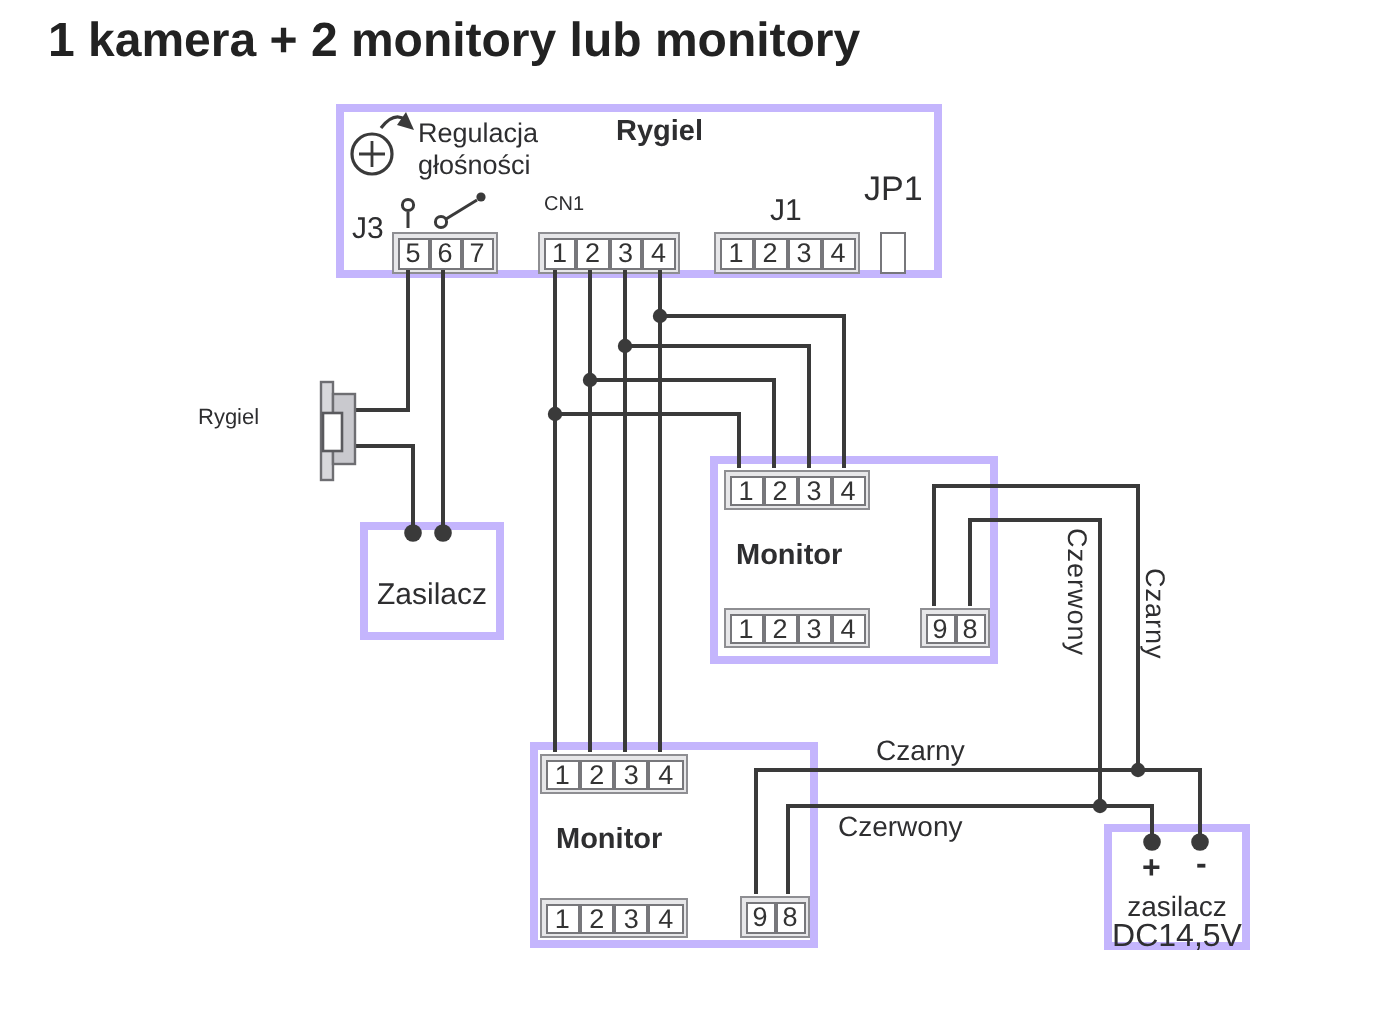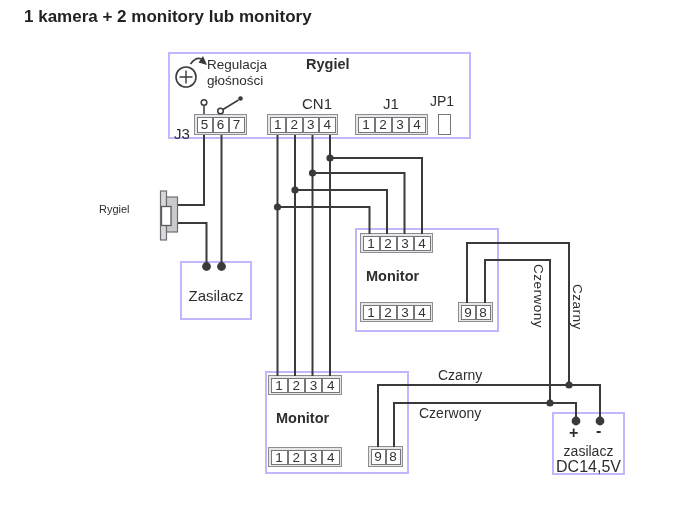"1 kamera + 2 monitory" .title { font-size: 17px -> 24px }
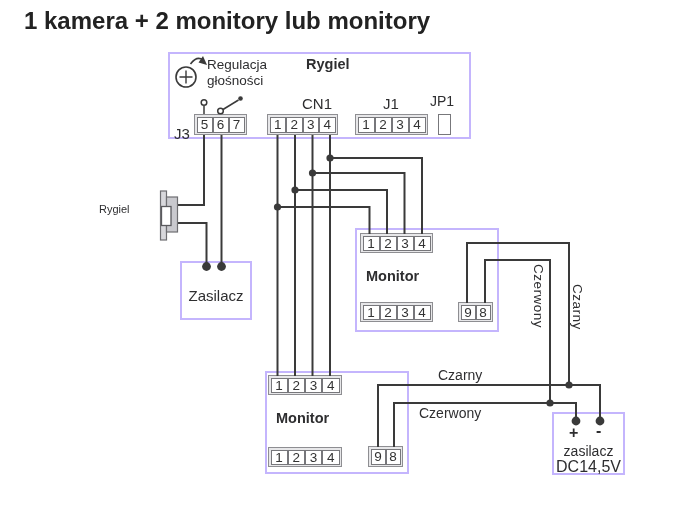"Regulacja" .box { border: 2px solid #c4b5fd -> 4px solid #c4b5fd }
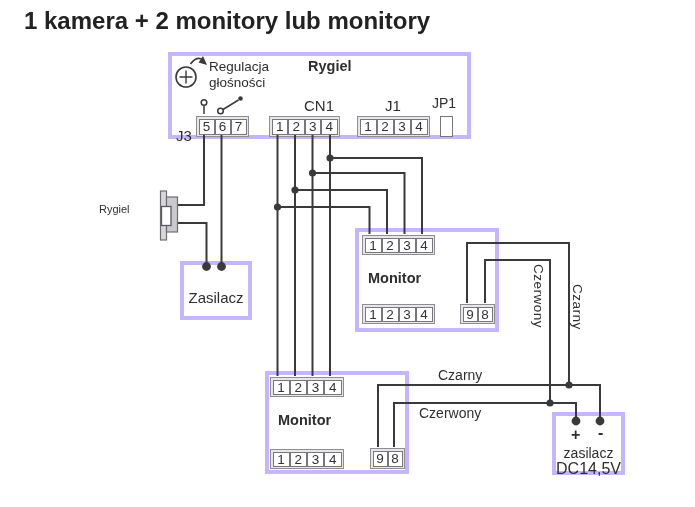"CN1" div.lbl { font-size: 15px -> 10px; left: 132px -> 100px }
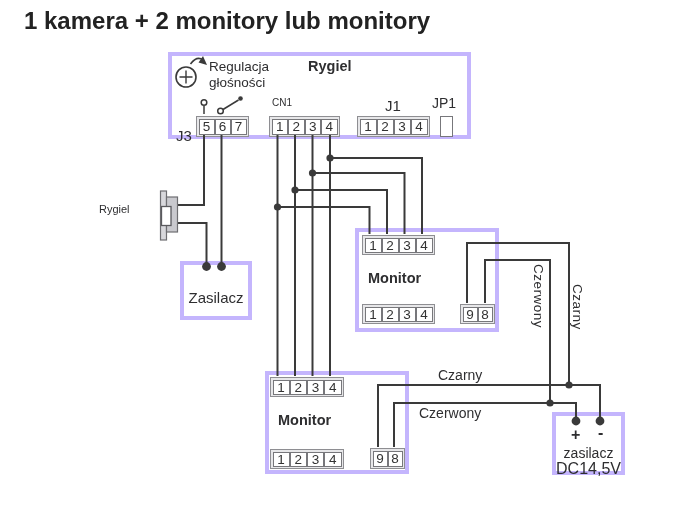"JP1" div.lbl { font-size: 14px -> 17px; top: 39px -> 29px }
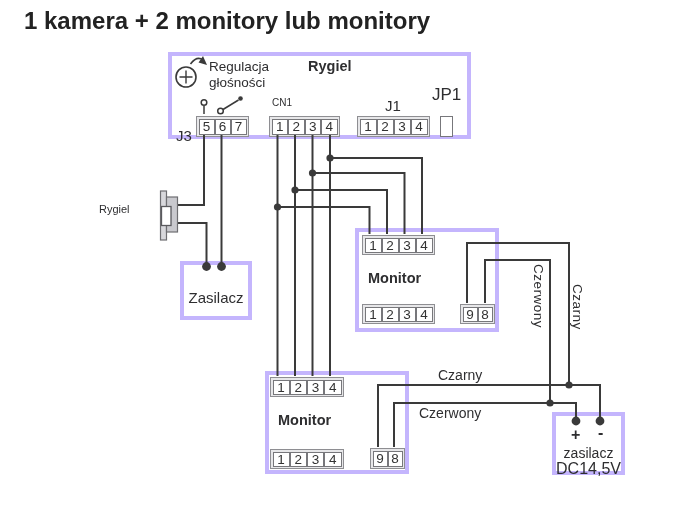"J3" div.lbl { margin-top: 21px -> none }
